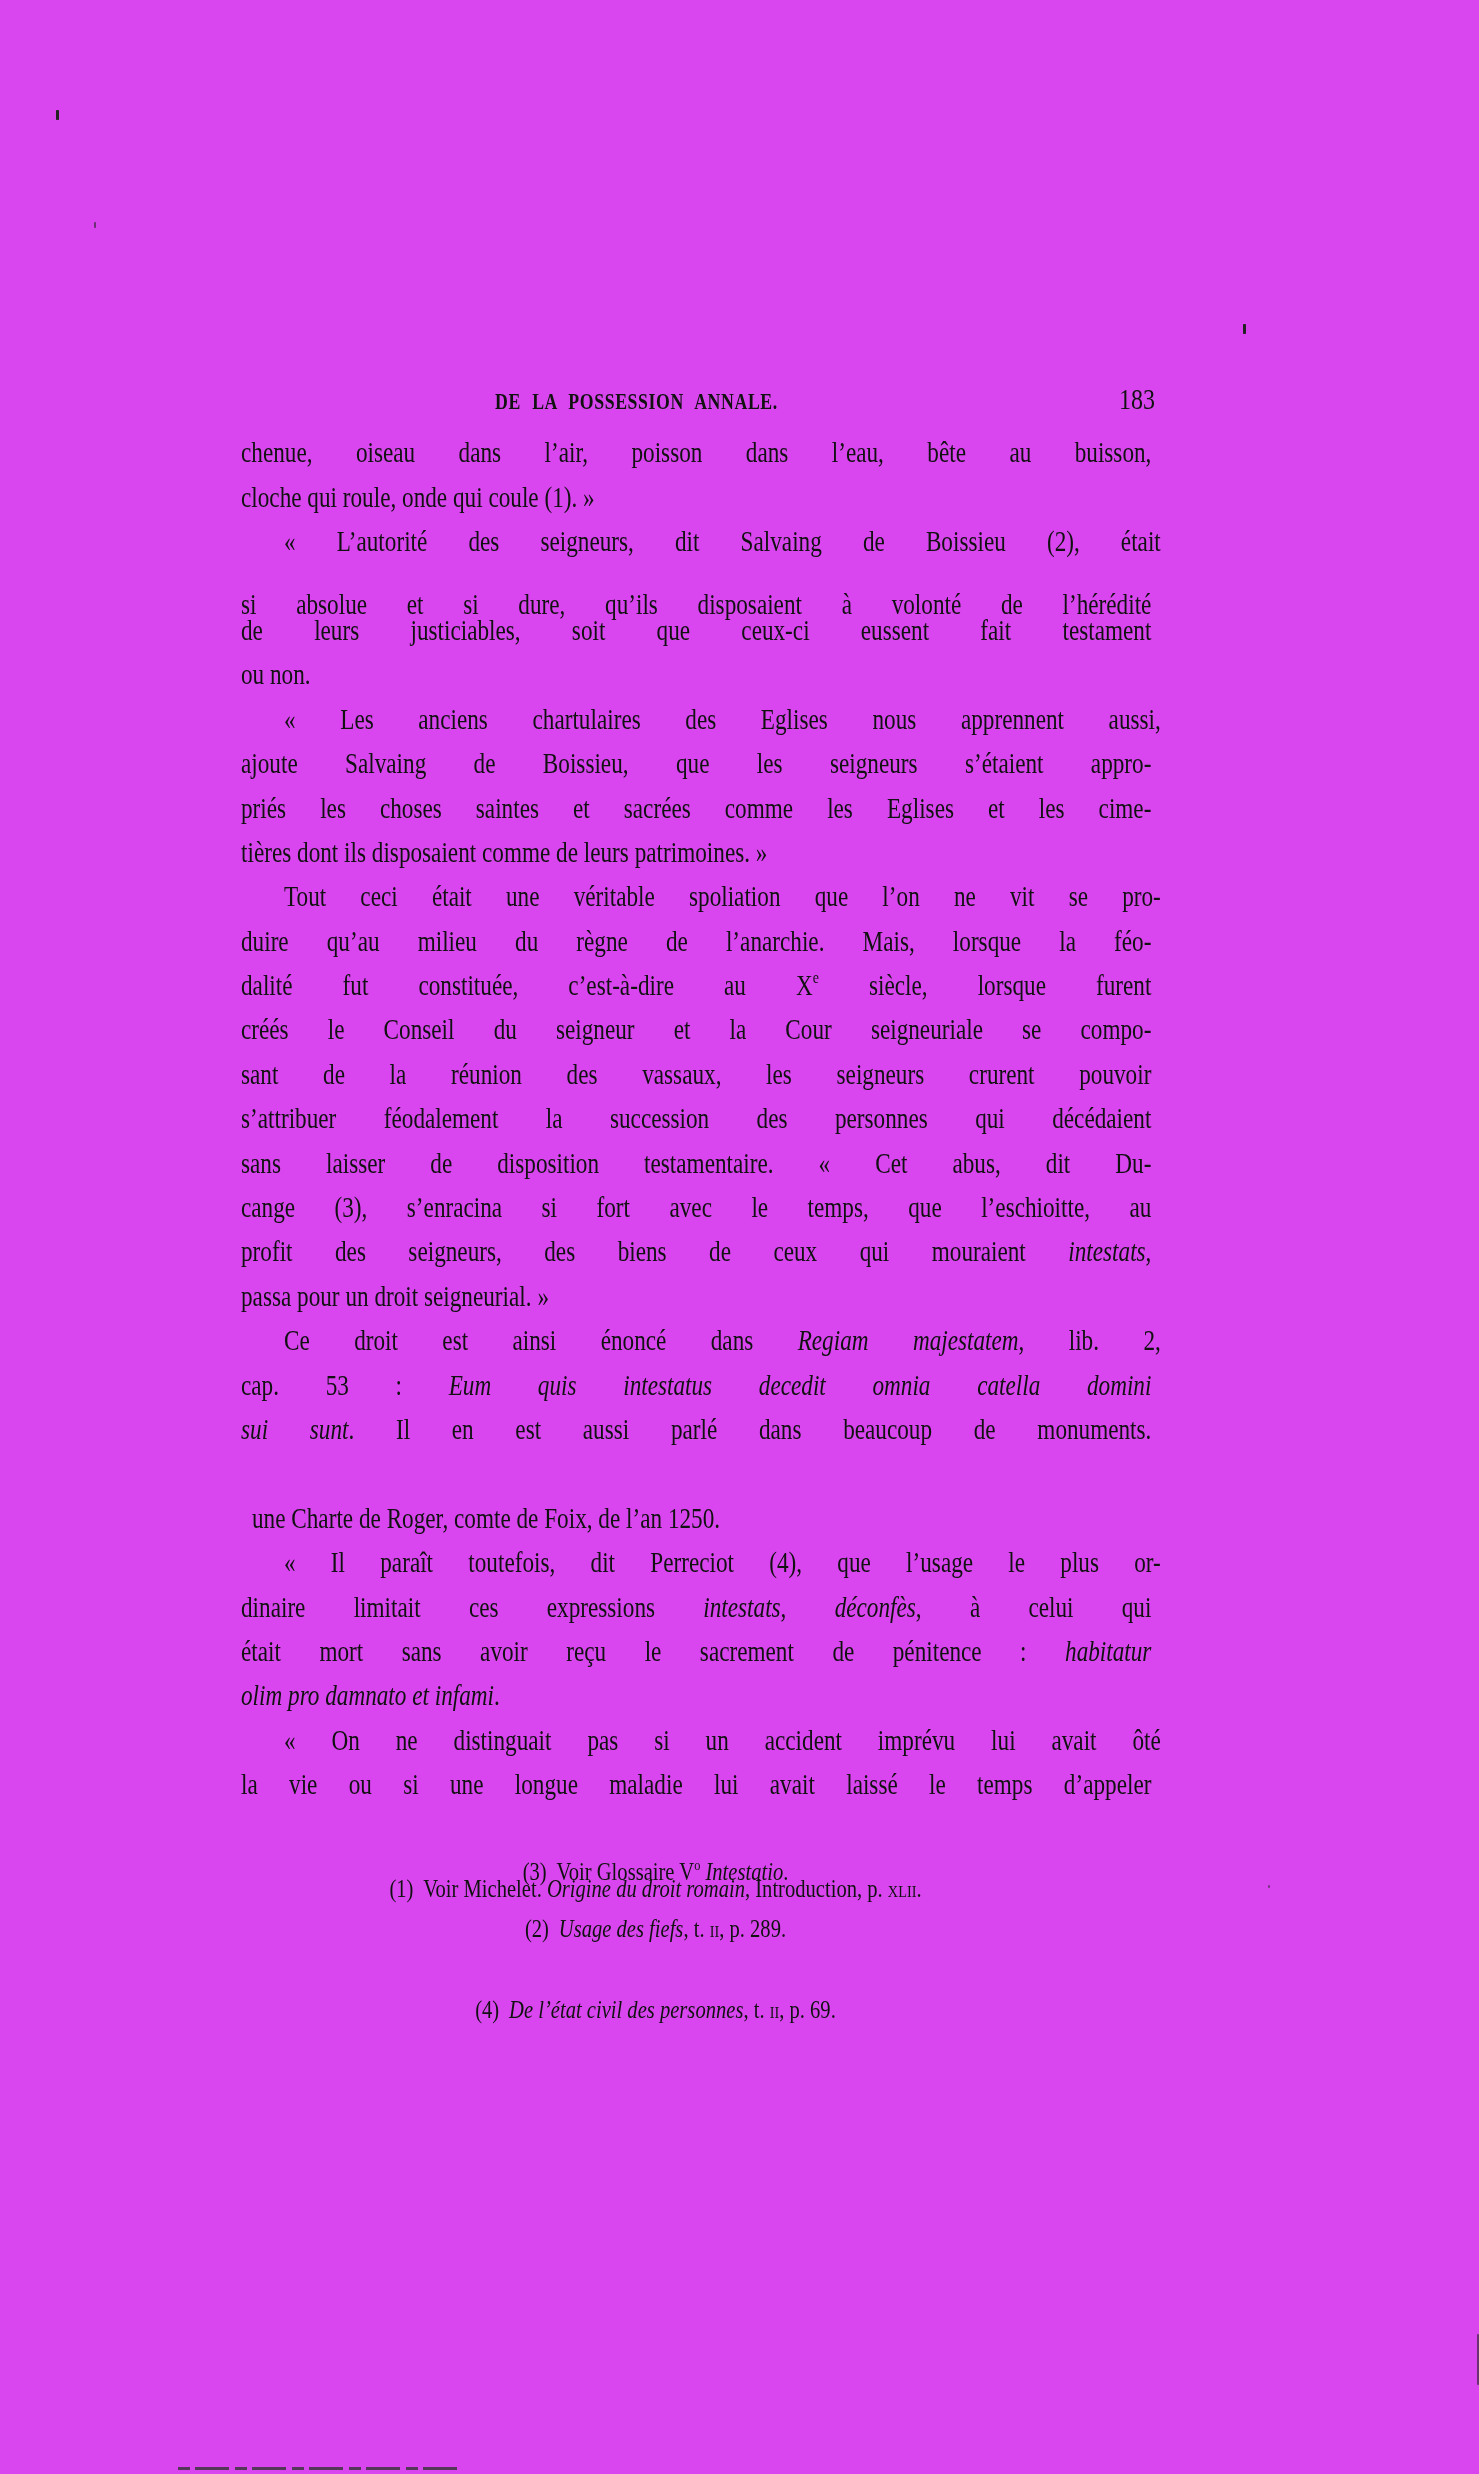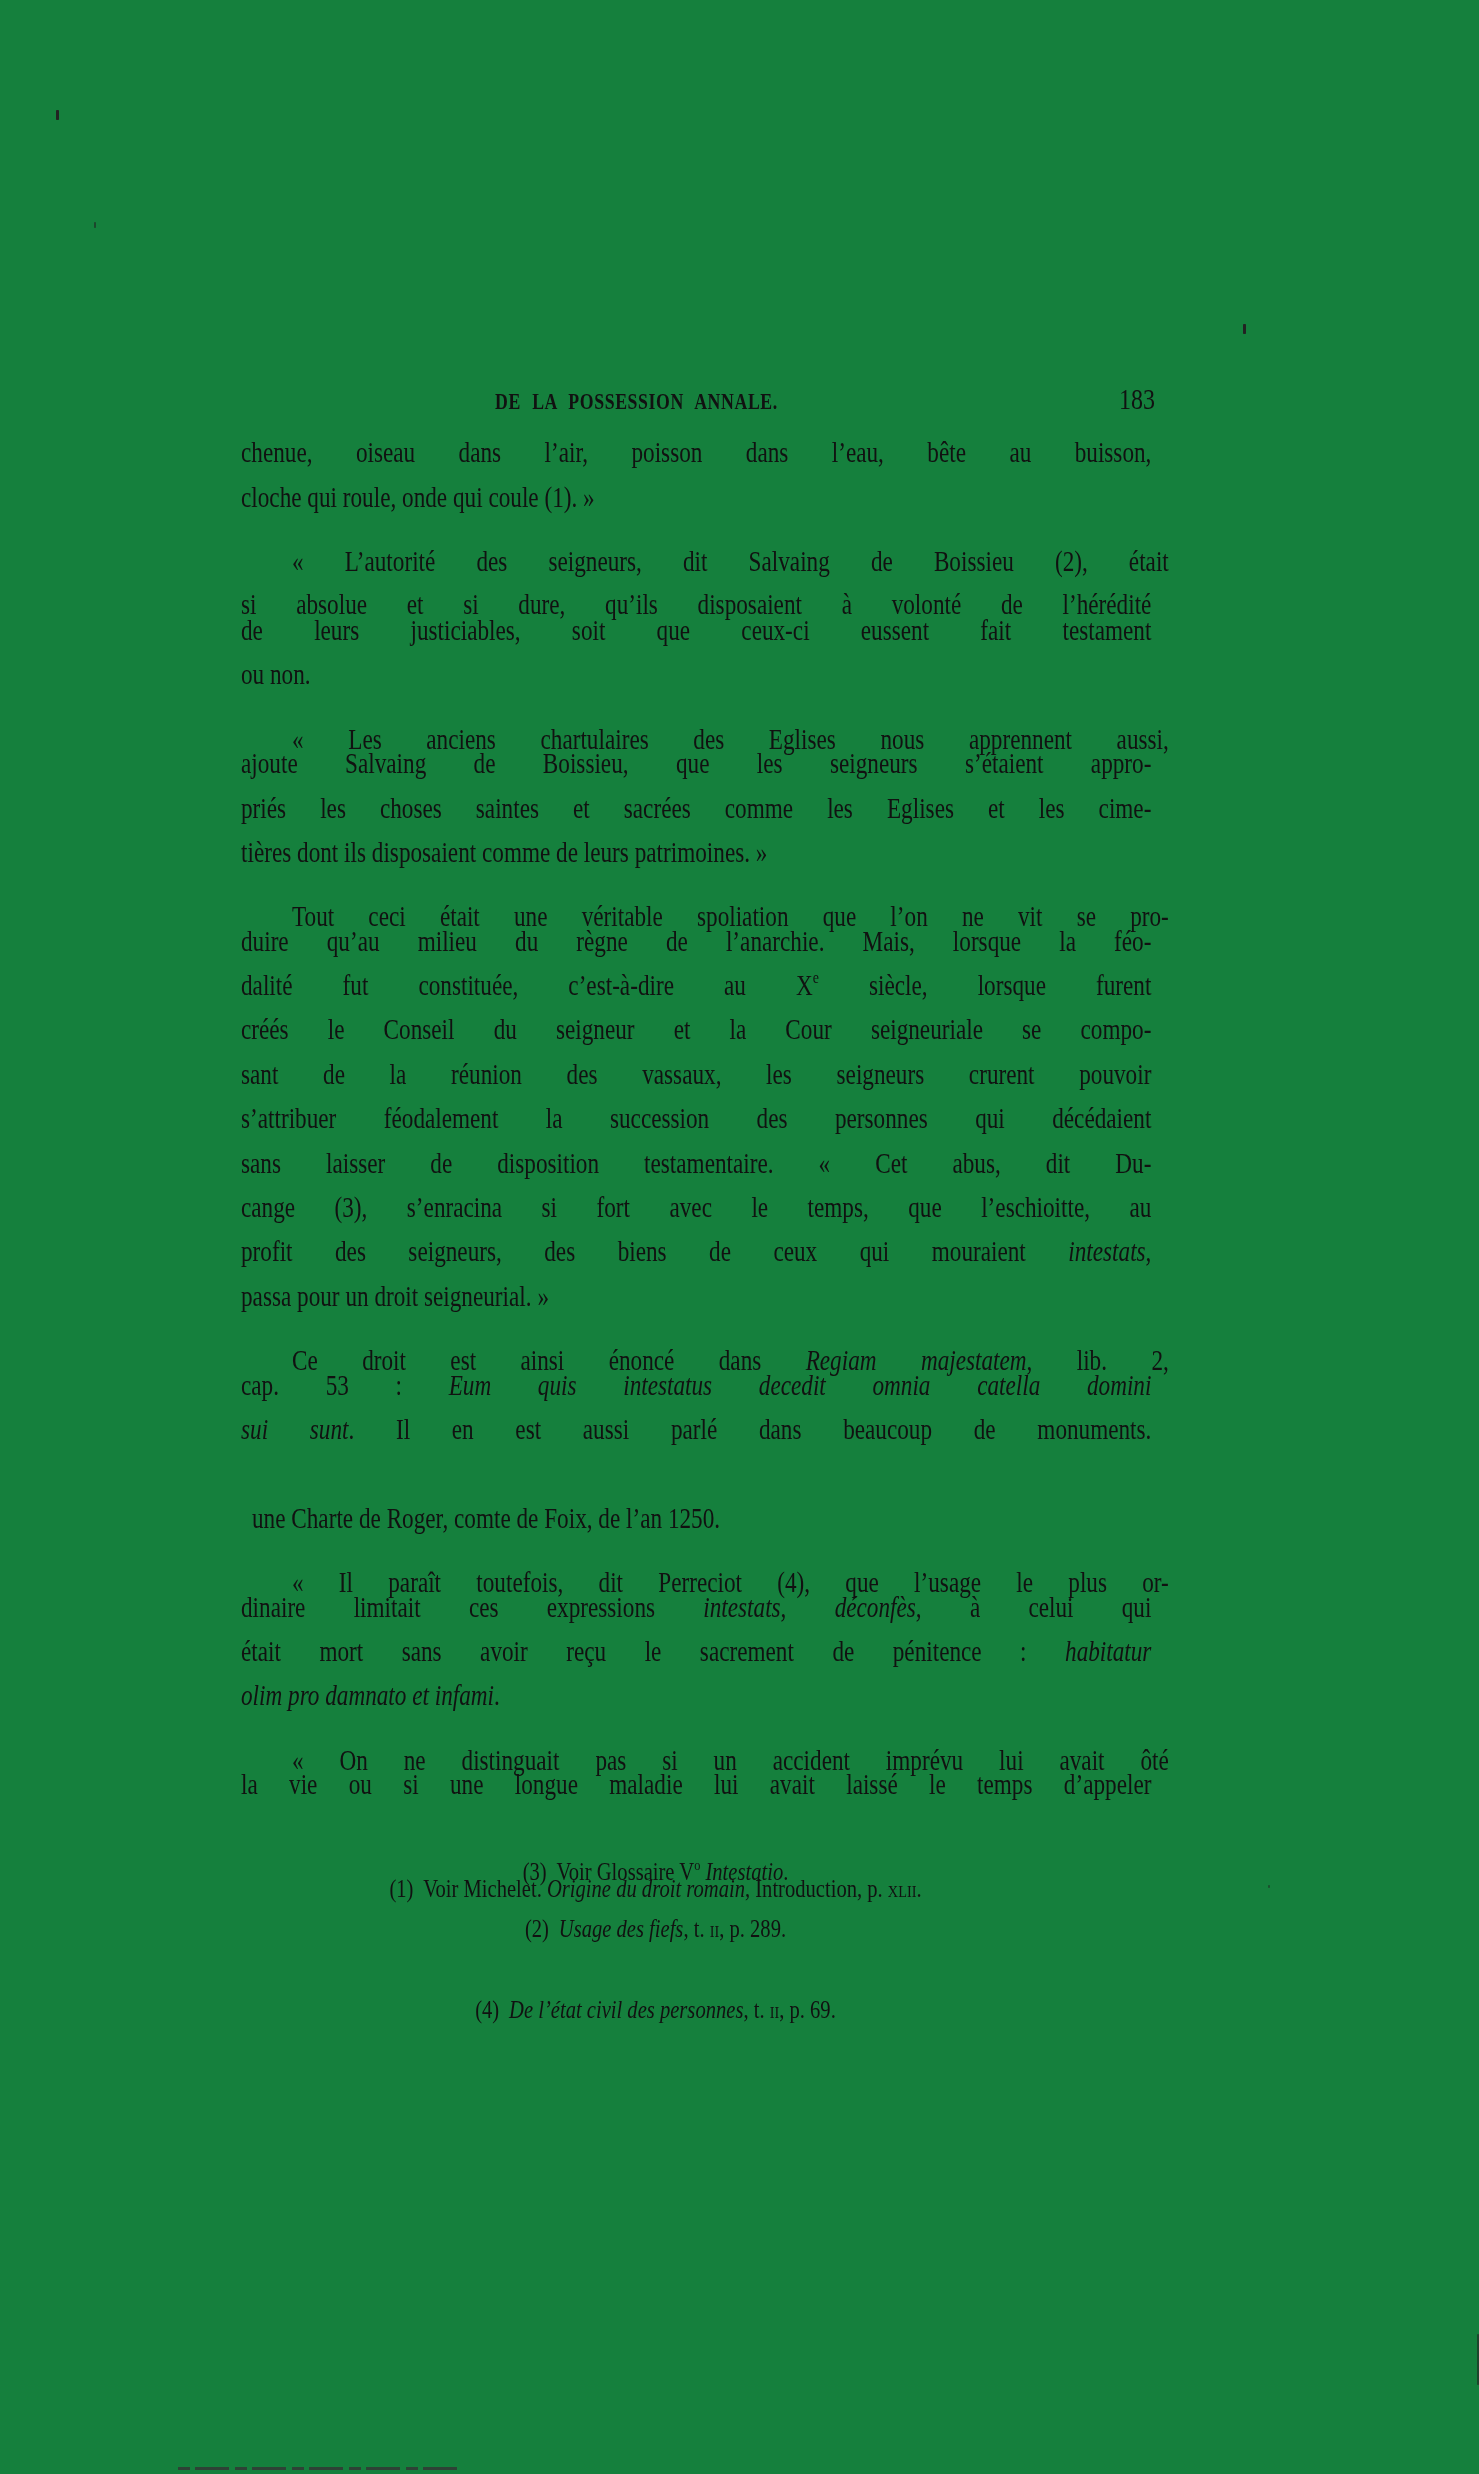"DE LA POSSESSION ANNALE." .page { background: #15803d -> #d946ef }
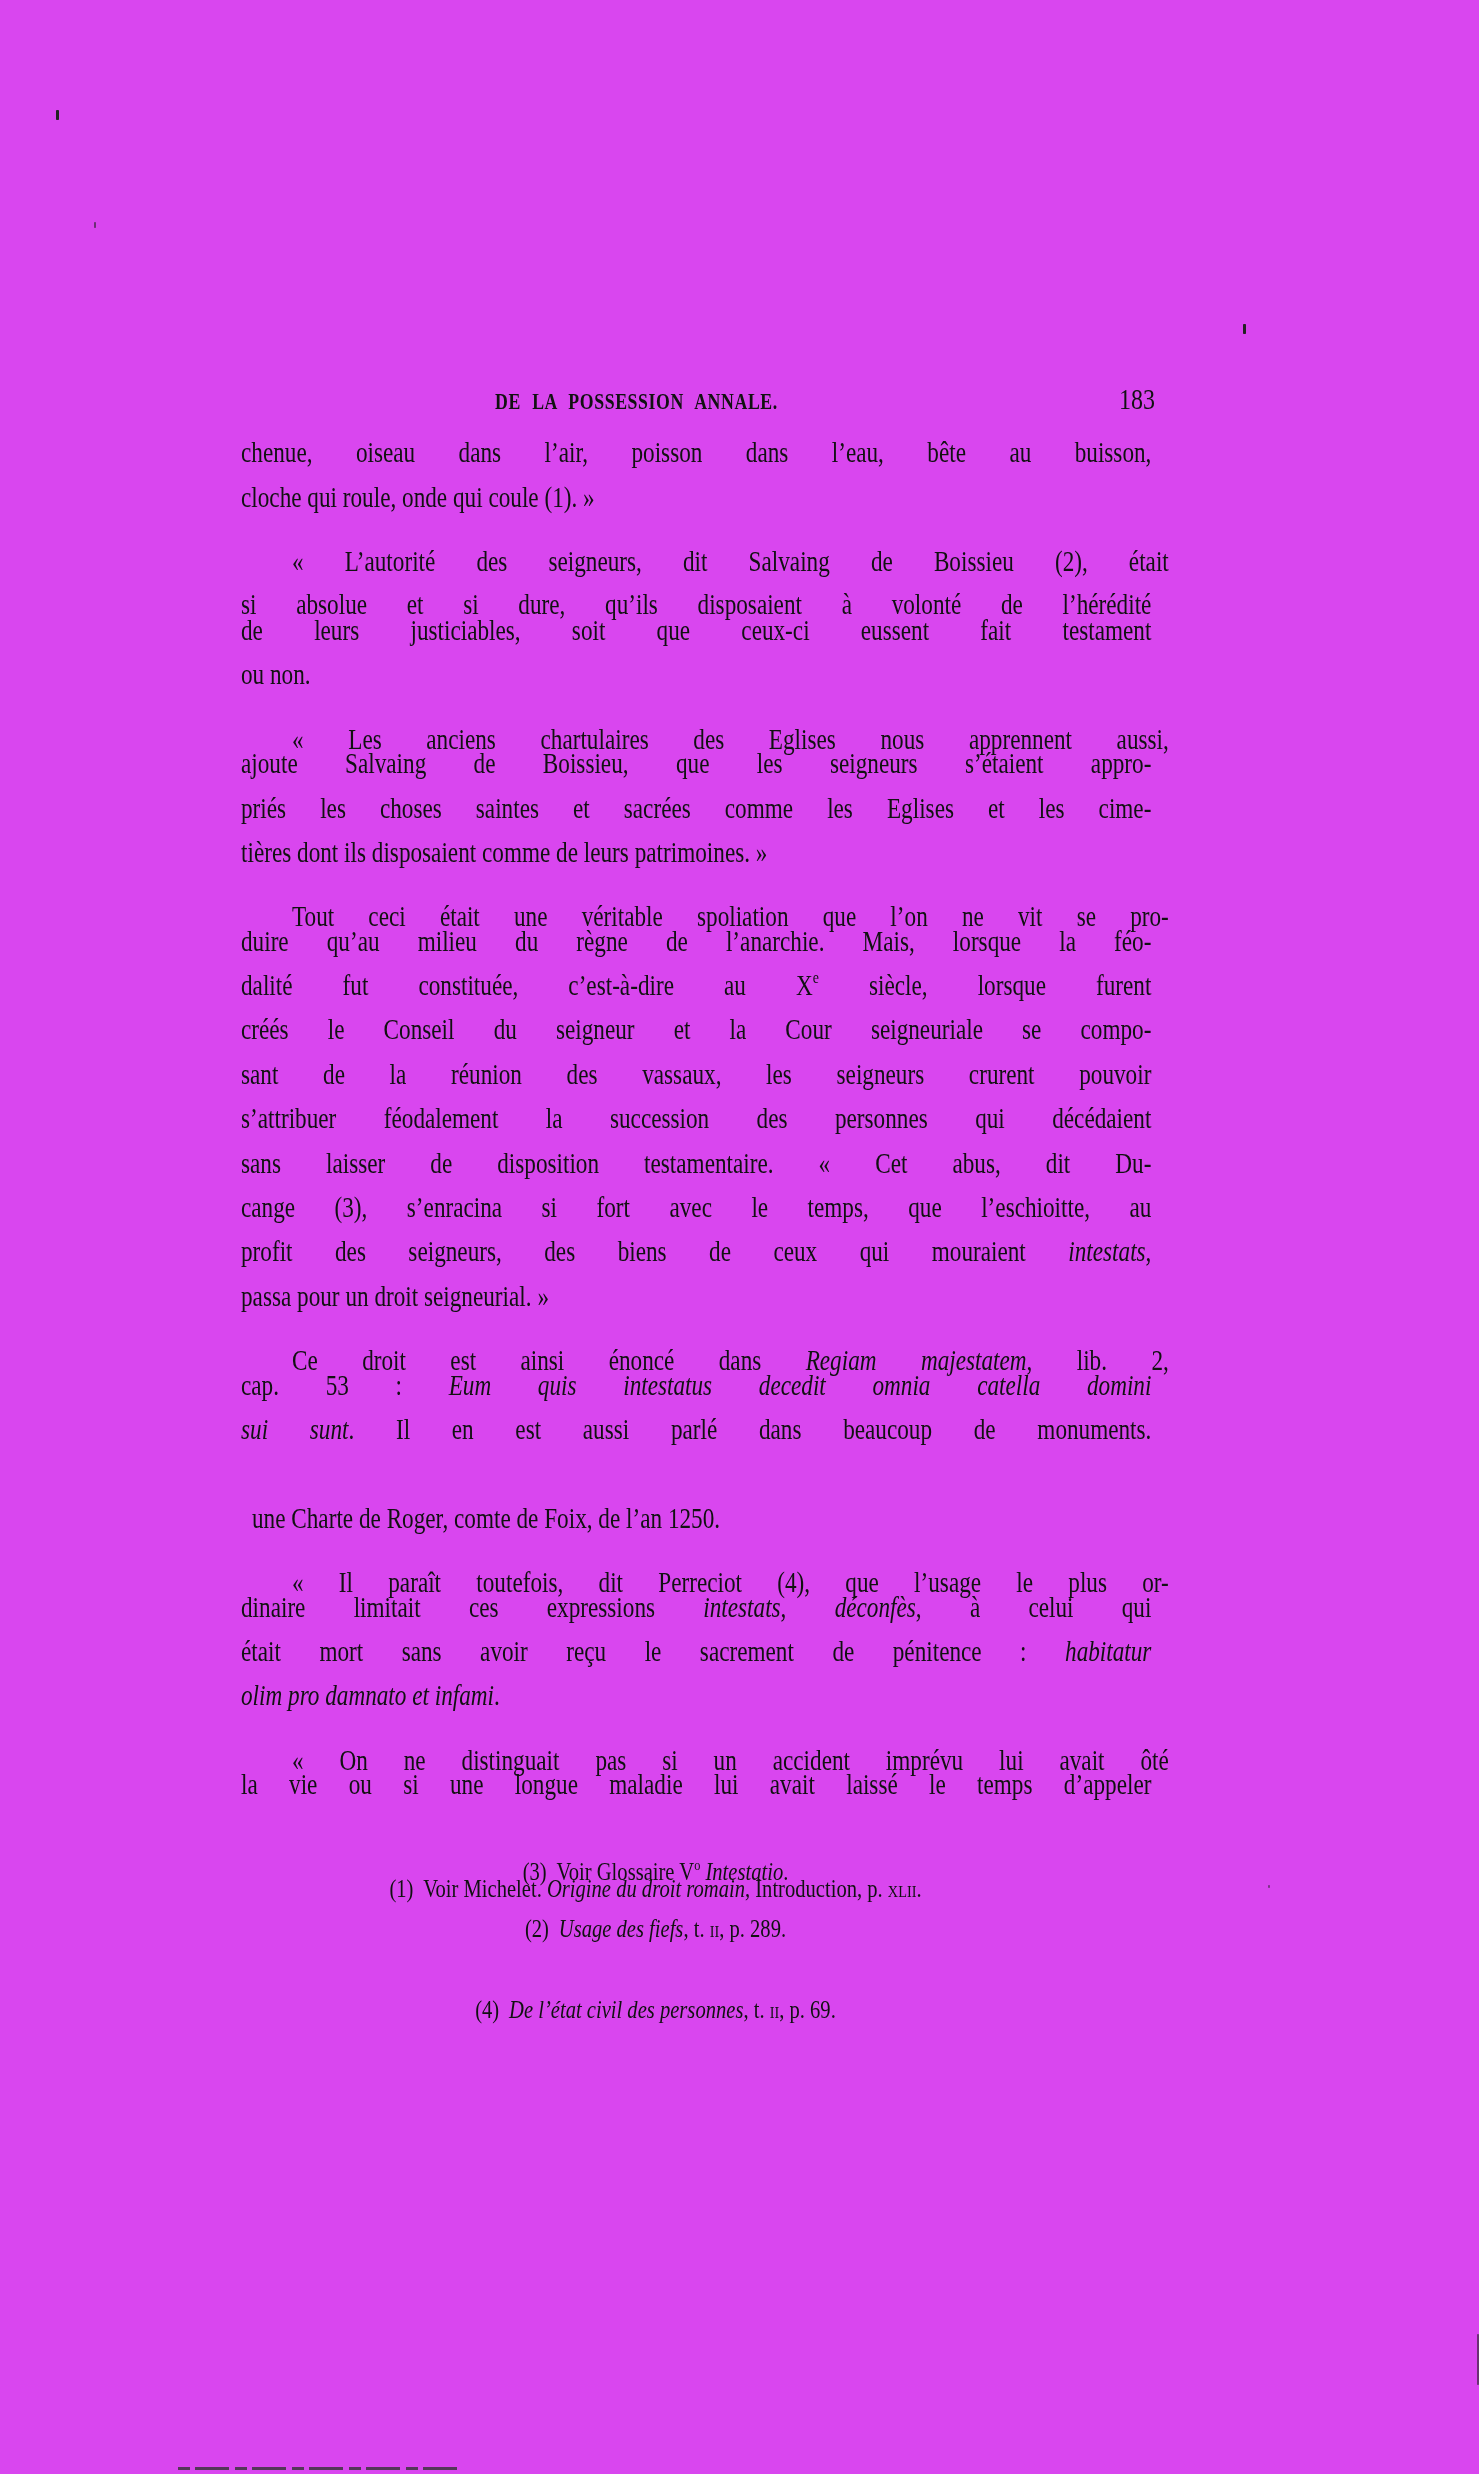"« L’autorité des seigneurs, dit" .line.indent { left: 292px -> 284px; margin-top: 20px -> none }
